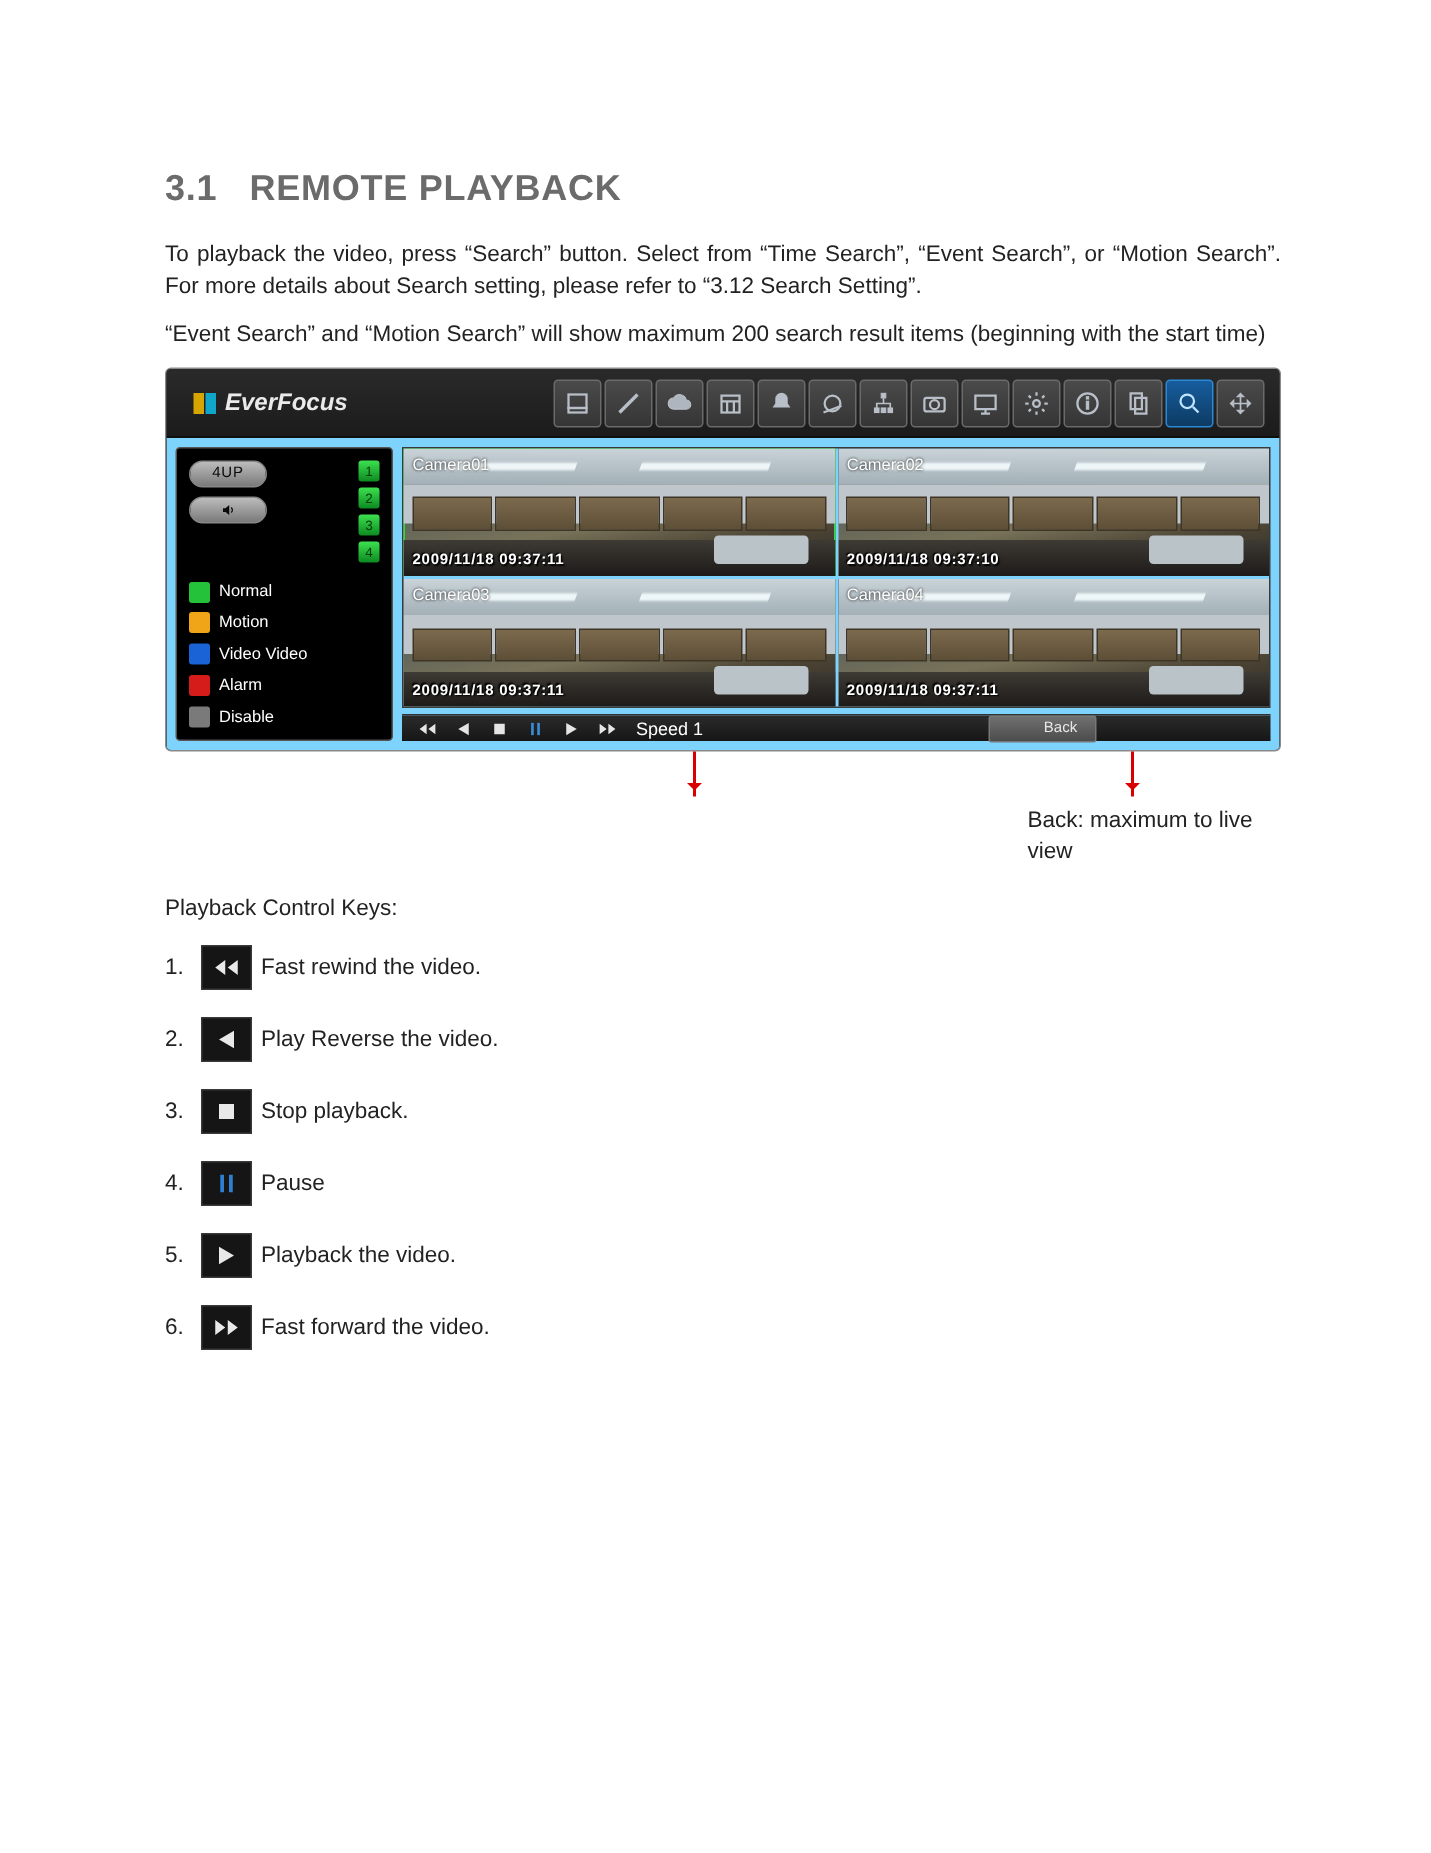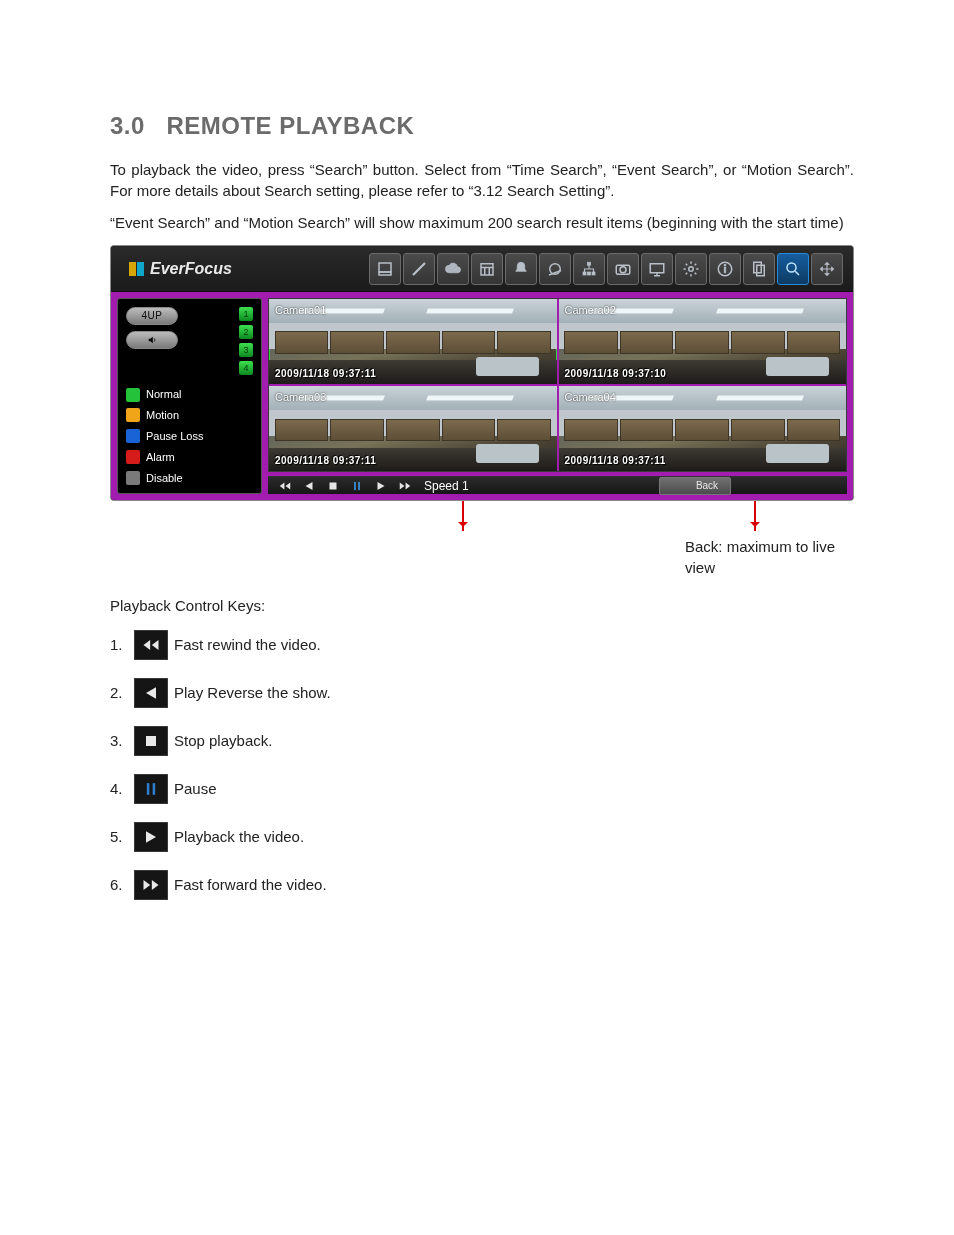"3.0" span { text: 3.0 -> 3.1 }
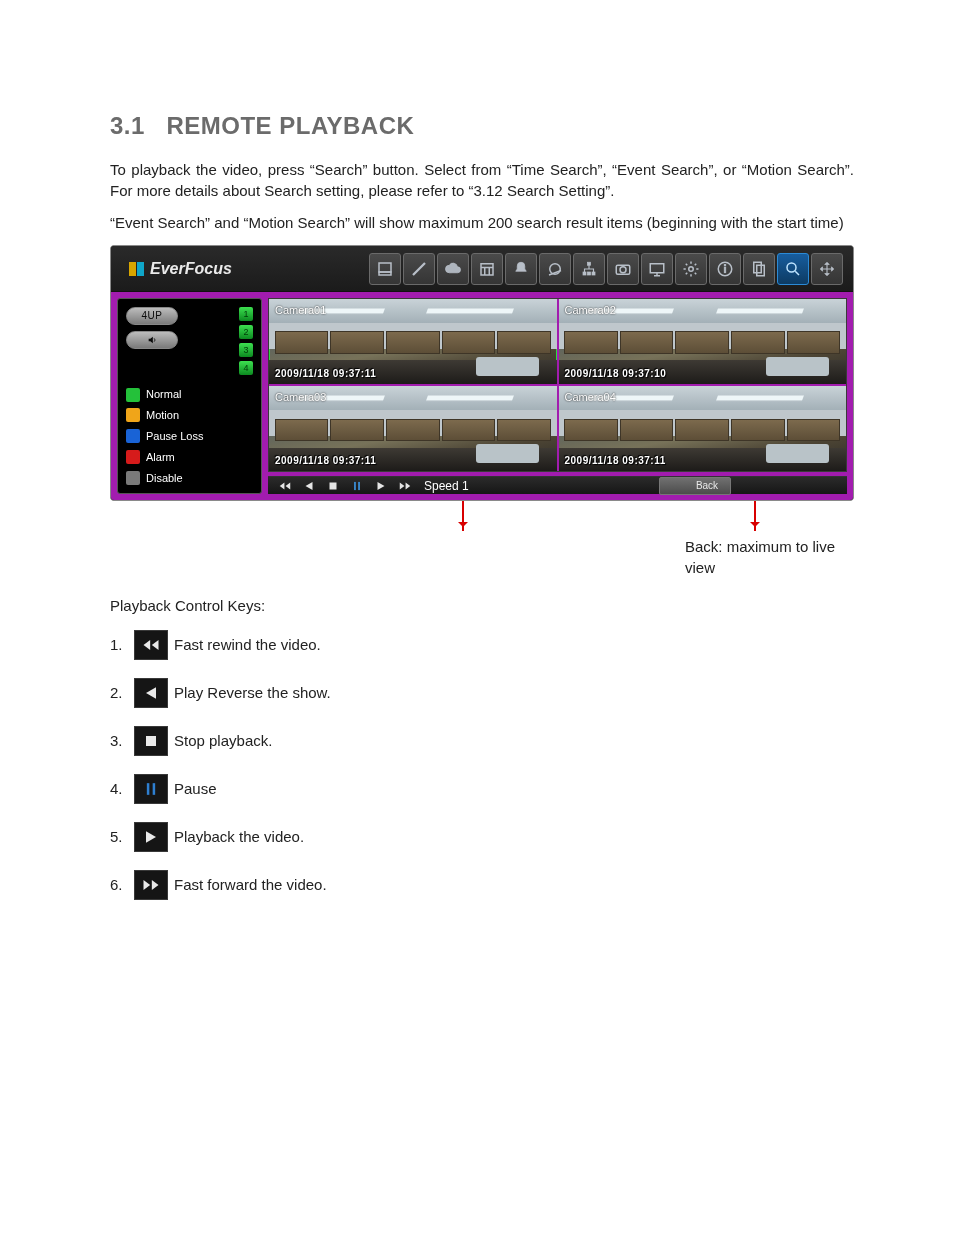"4UP" .app-body { background: #a21caf -> #7dd3fc }
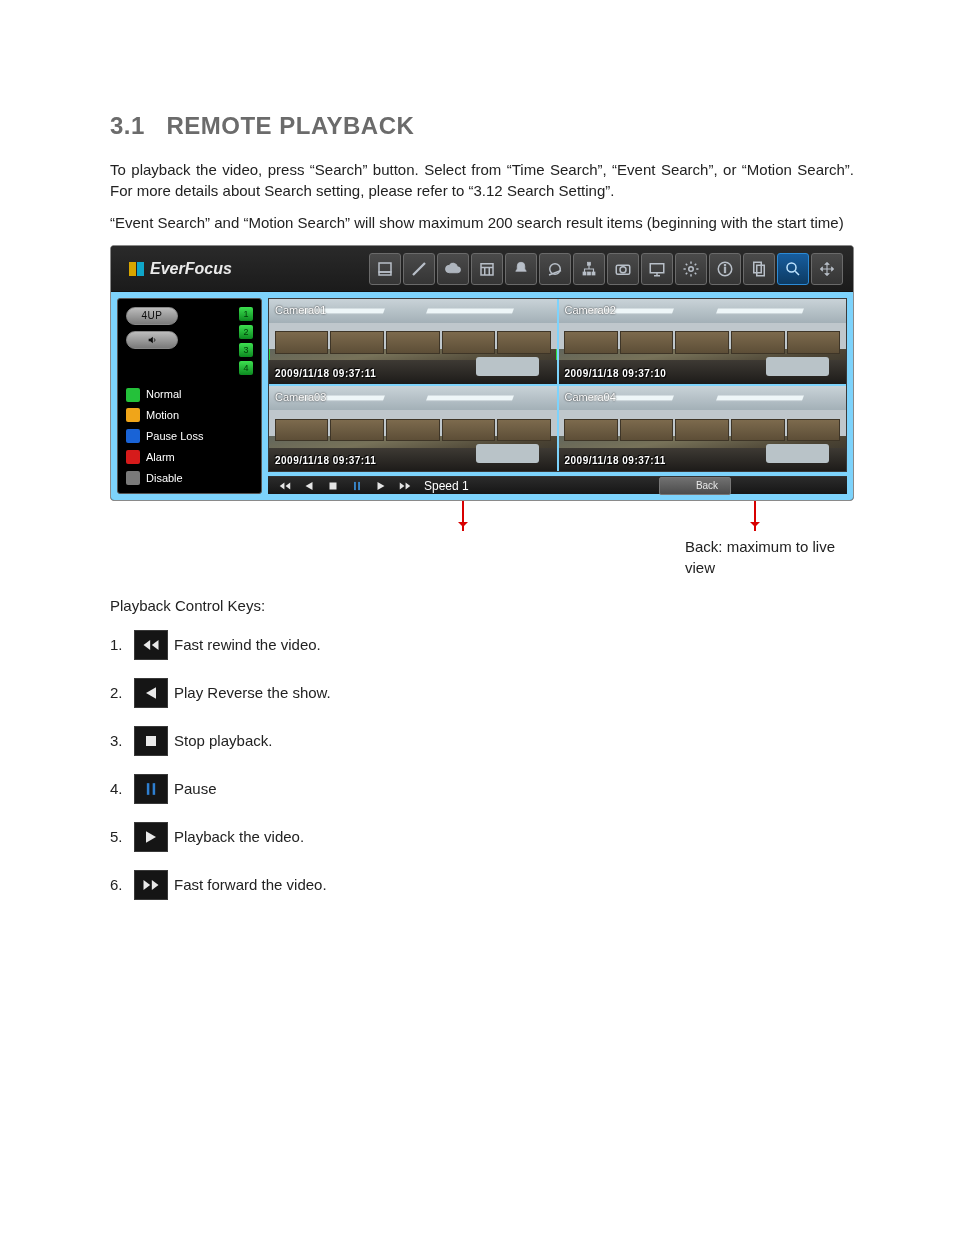"Pause Loss" span { text: Pause Loss -> Video Video }
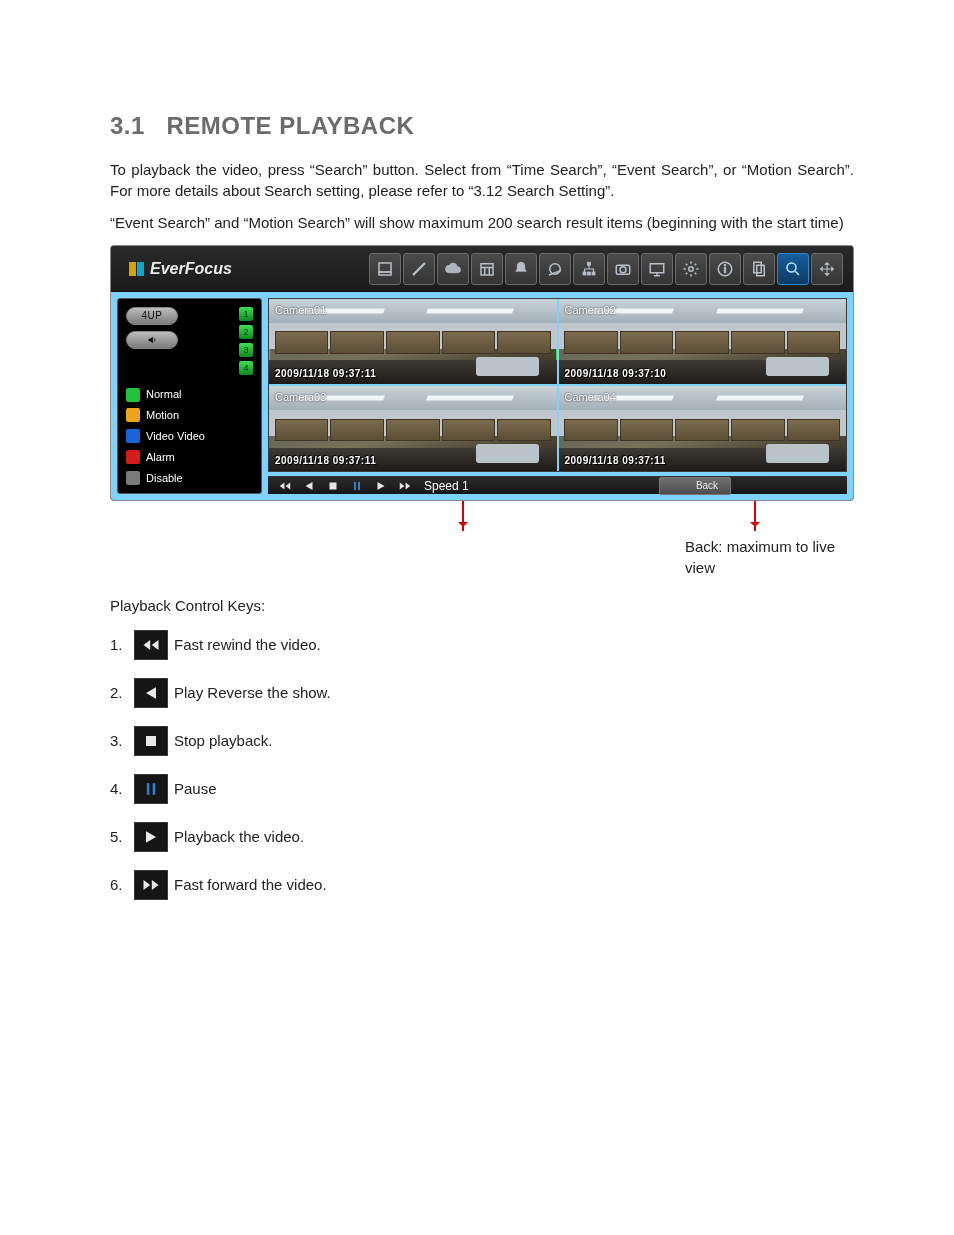"Play Reverse the show." span { text: show -> video }
